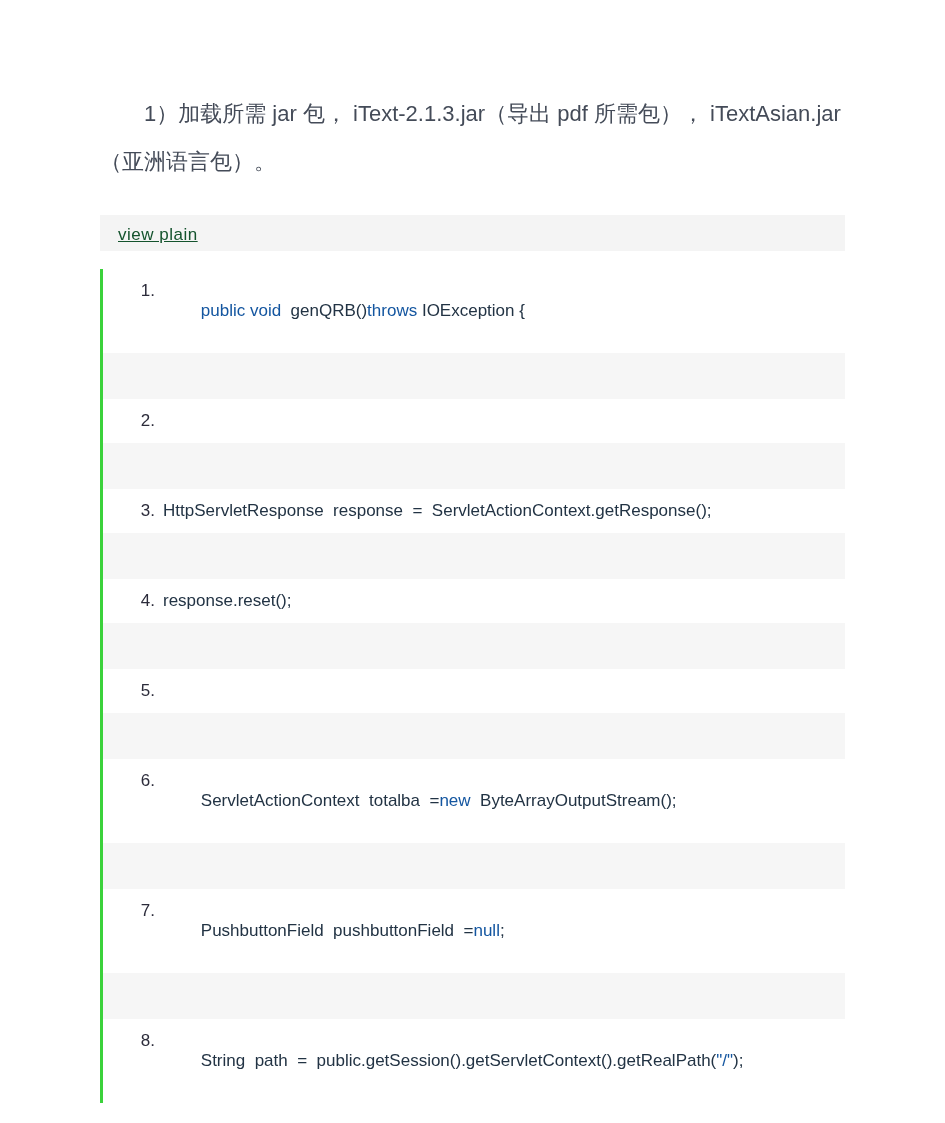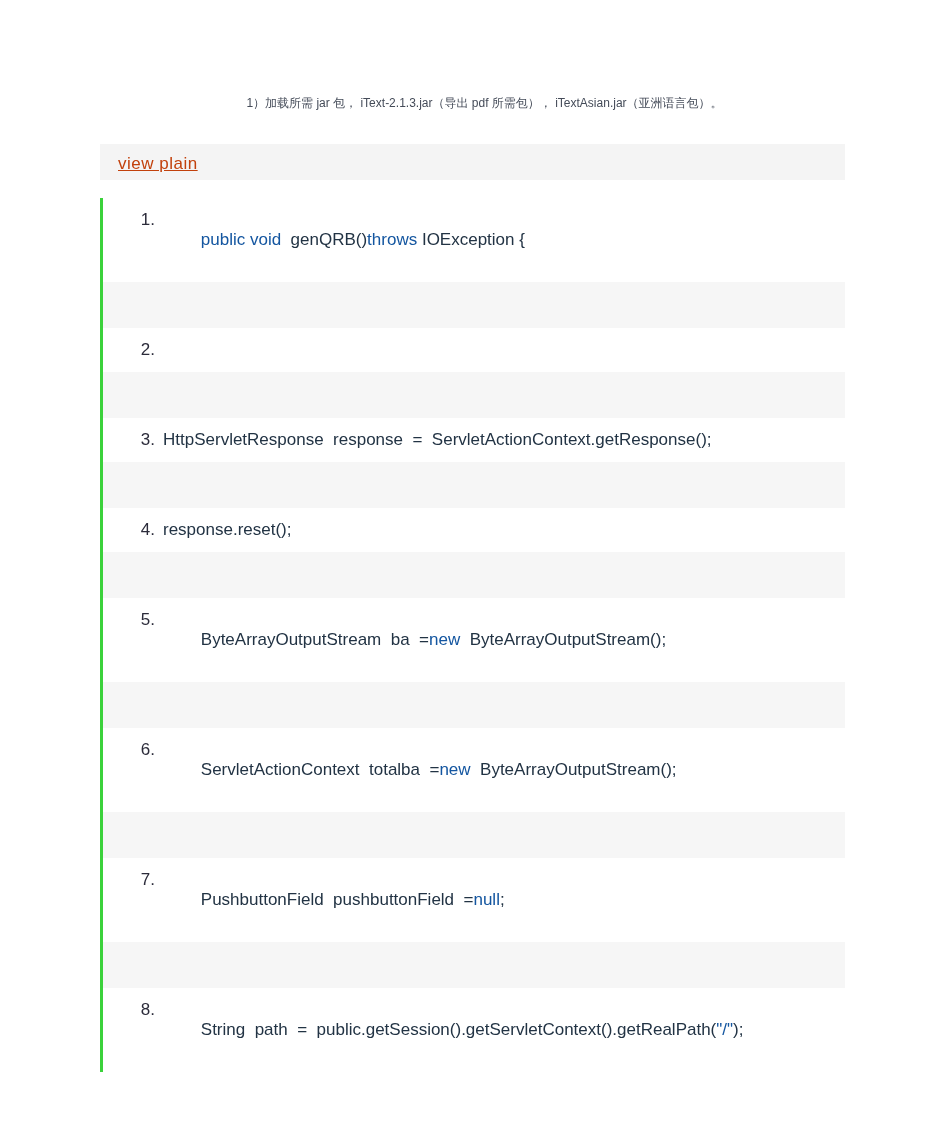"1）加载所需 jar 包， iText-2.1.3.jar（导出 pdf" .para { font-size: 12px -> 22px; text-align: center -> none }
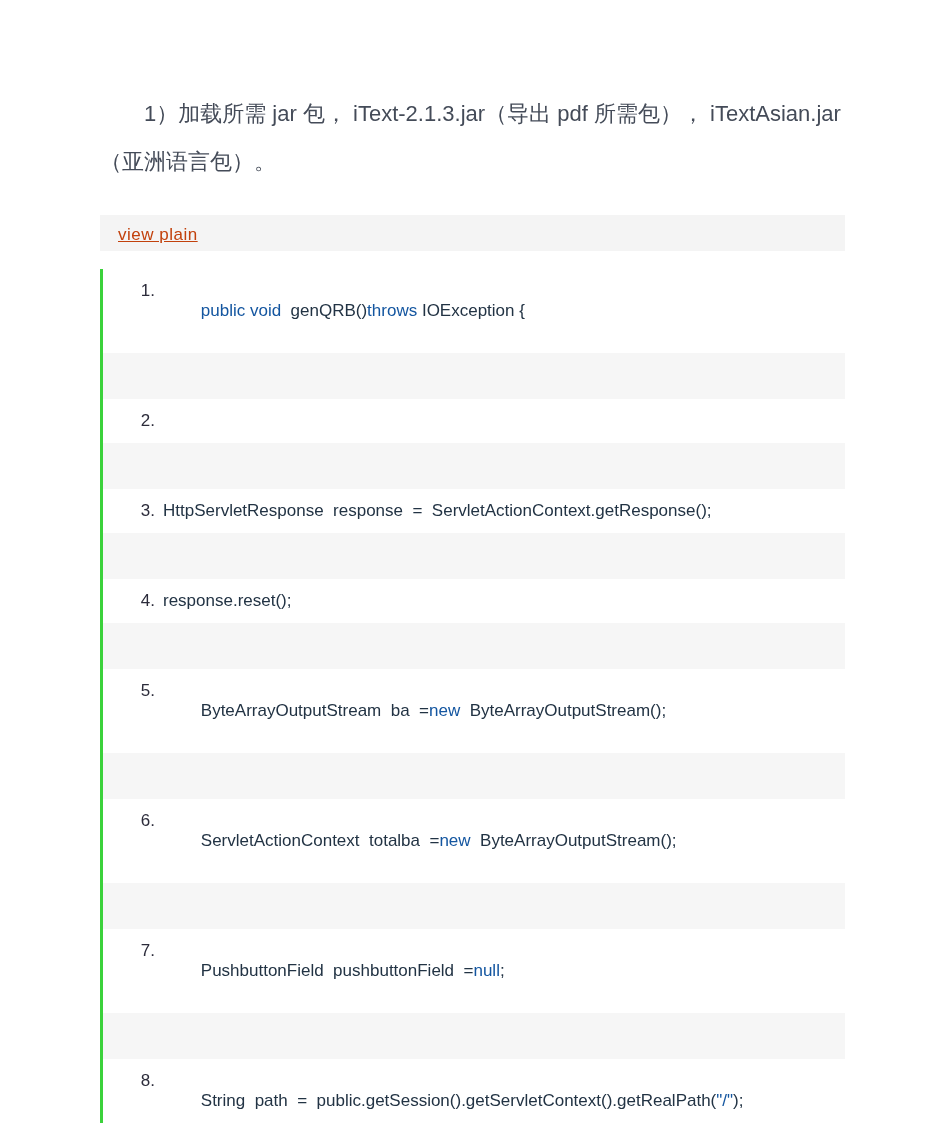"view plain" .view-plain-link { color: #c2410c -> #14532d }
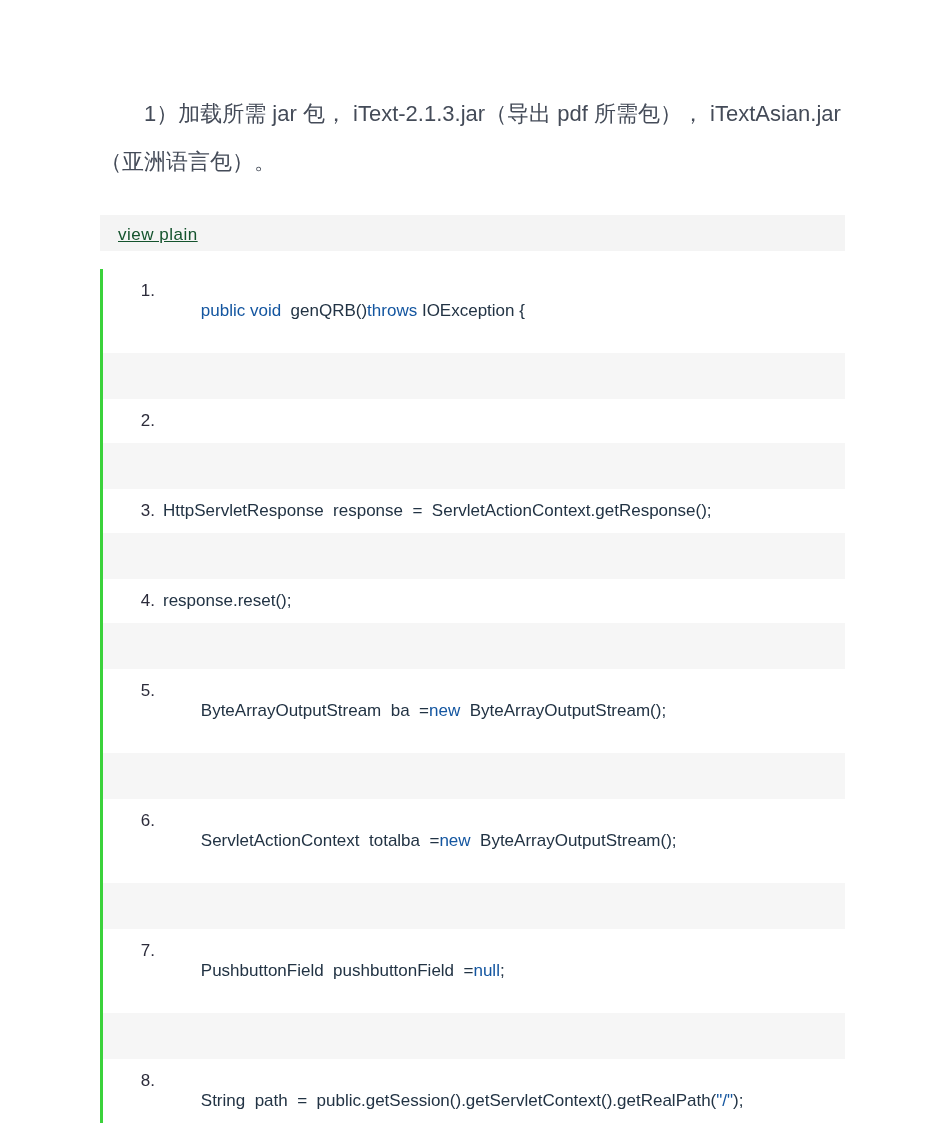"ByteArrayOutputStream ba =new" span.code-text { html: <span> <span>ByteArrayOutputStream ba =</span><span>new</span><span> ByteArrayOutputStream();</span> </span> -> none }
